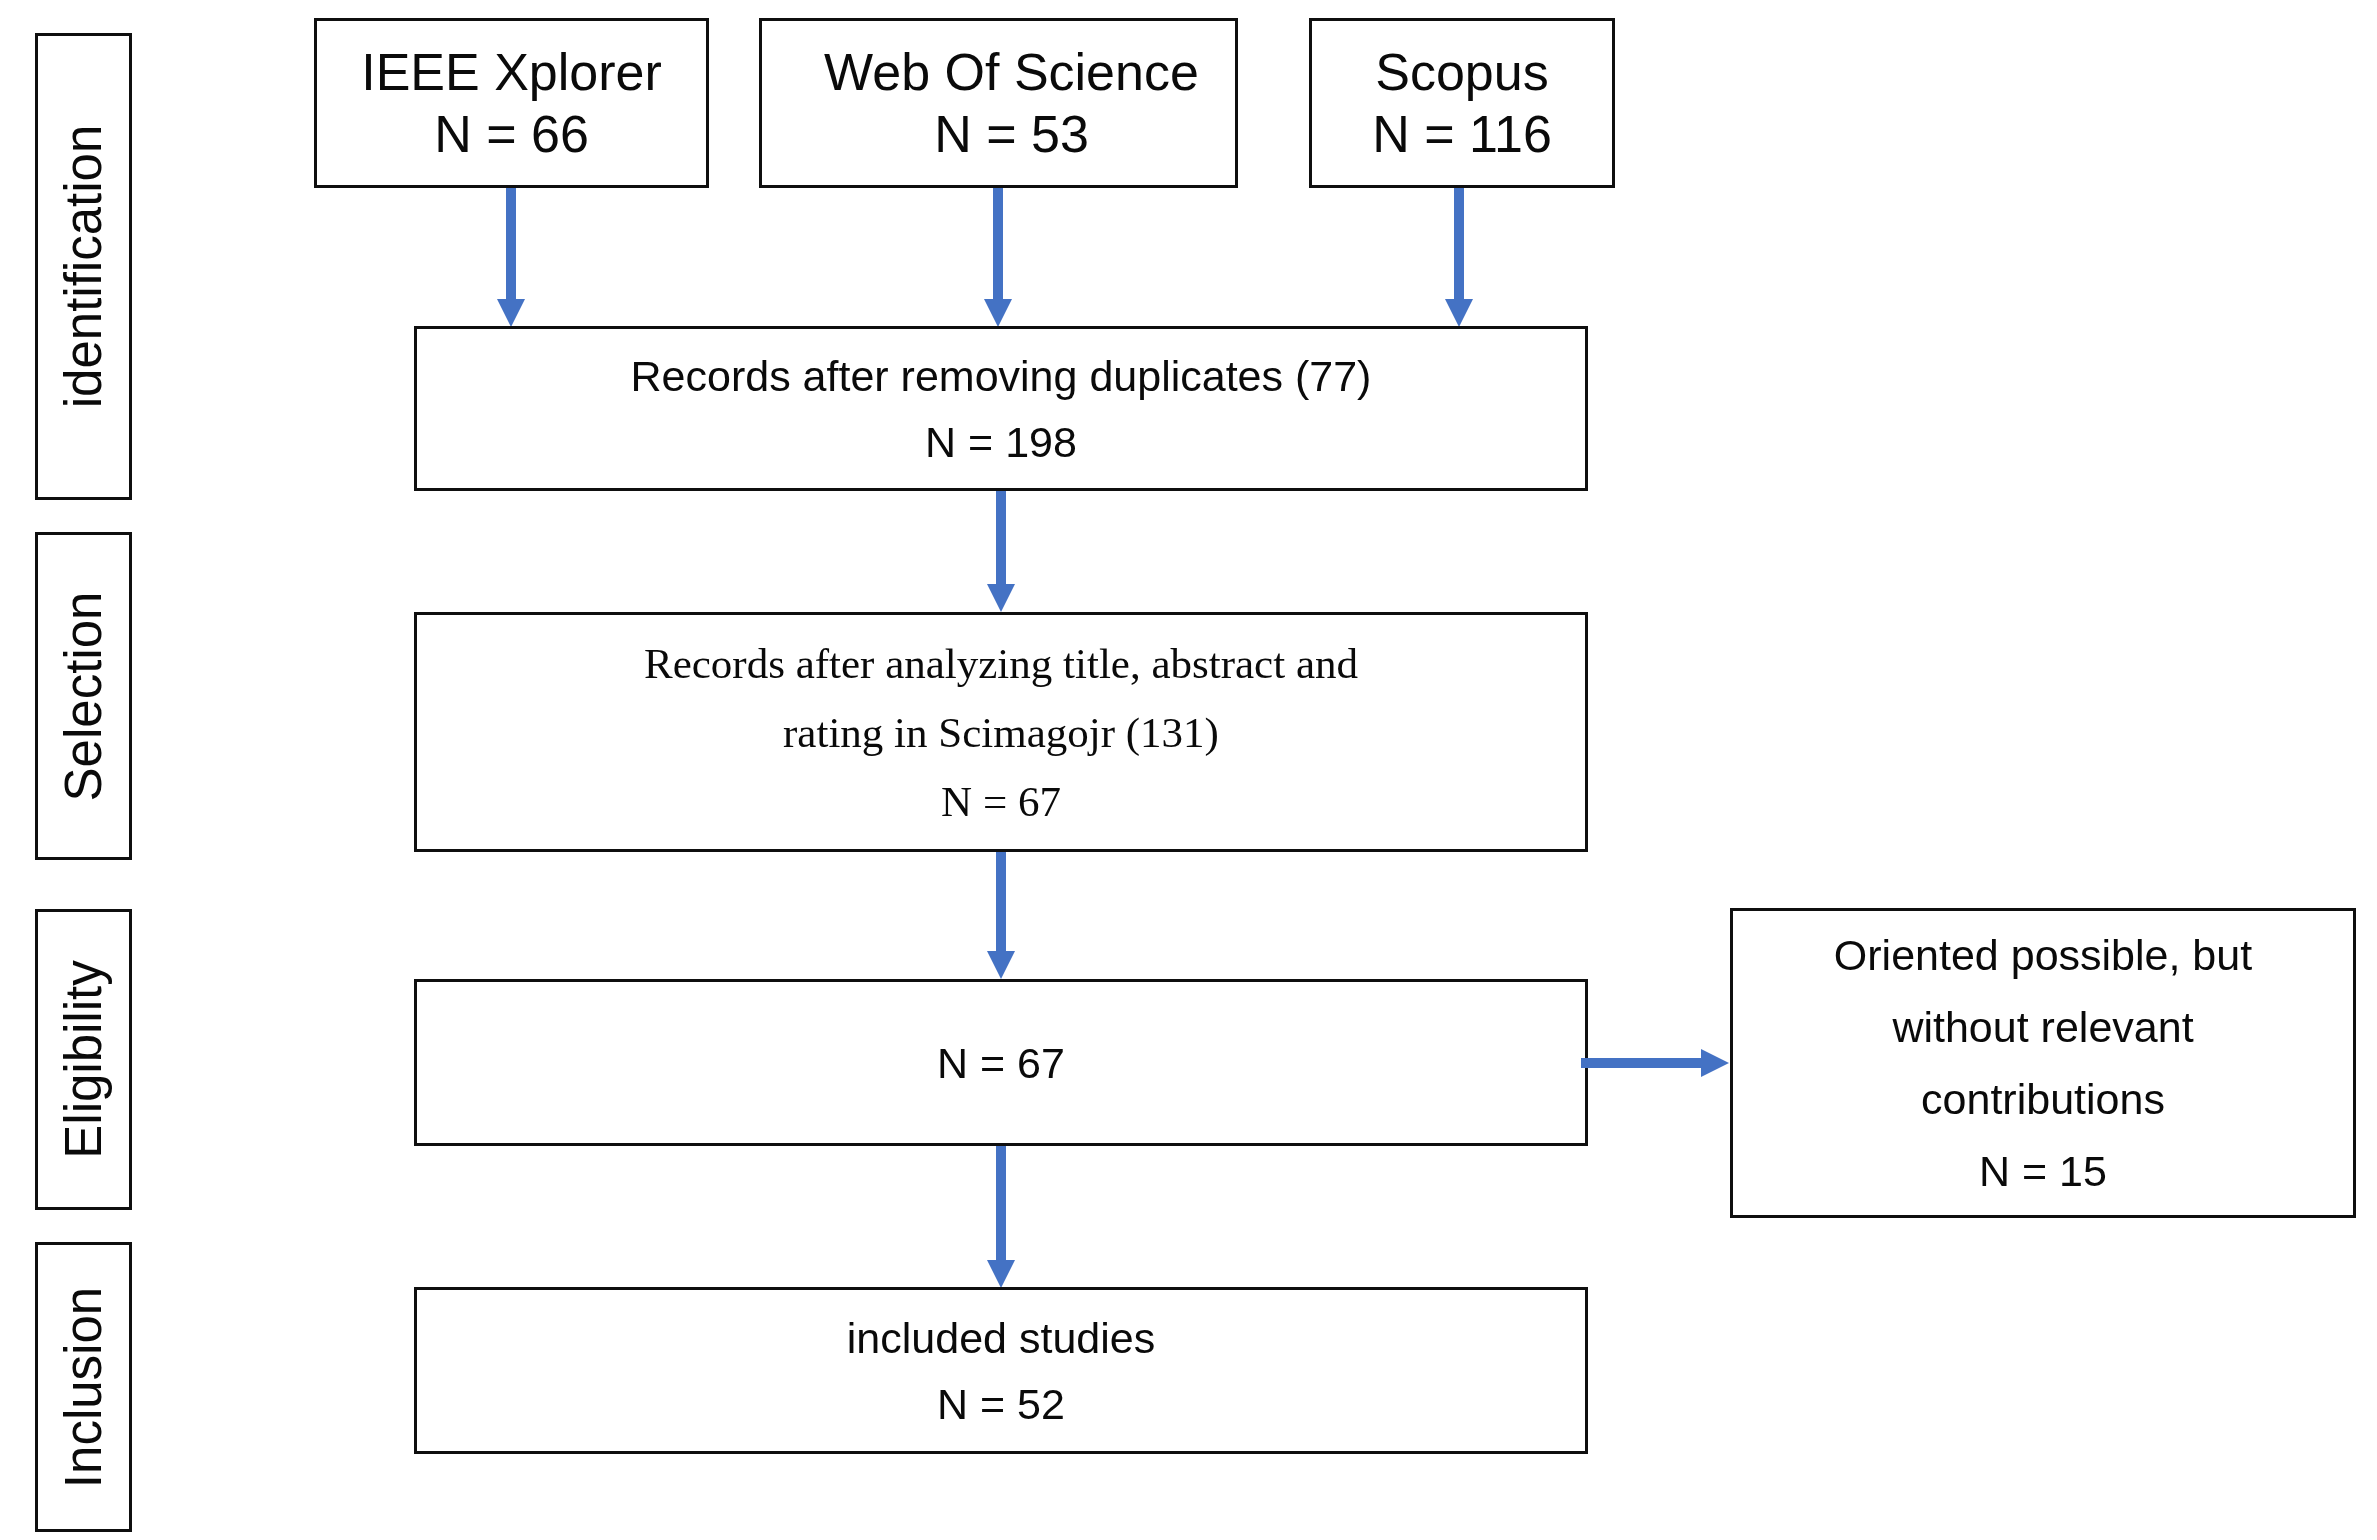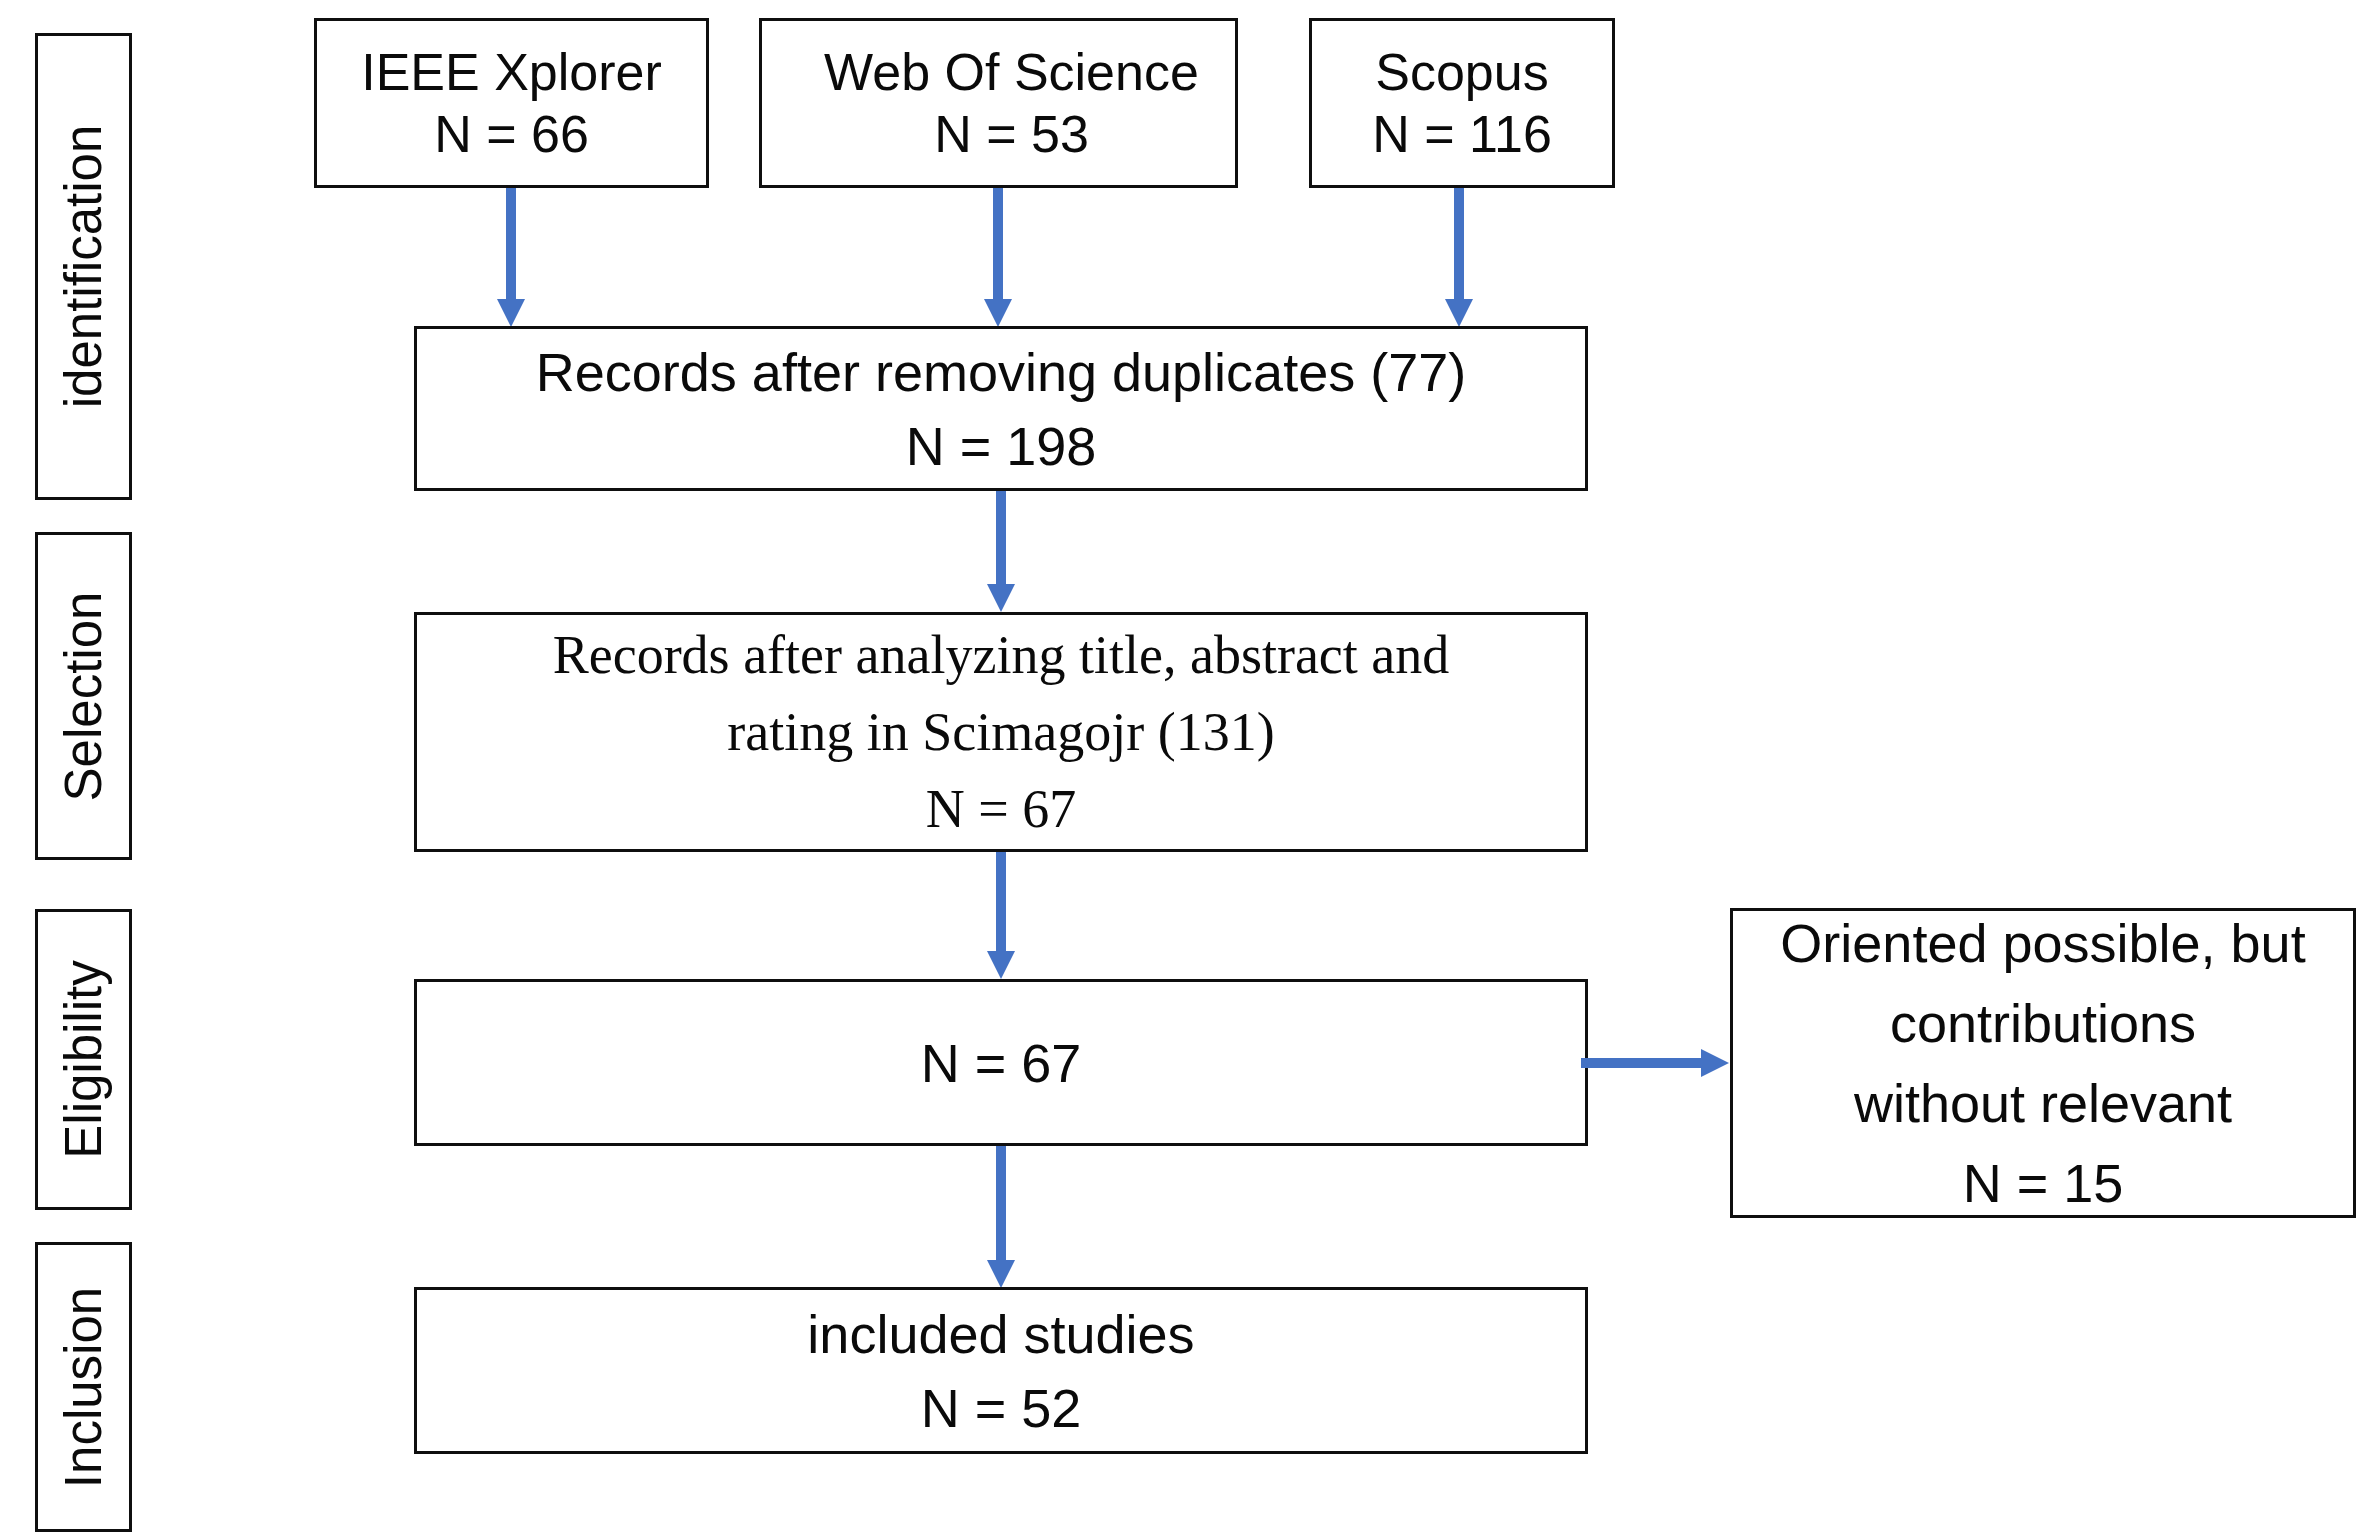"Records after removing duplicates (77)" .flow-box { font-size: 54px -> 43px; gap: 8px -> none }
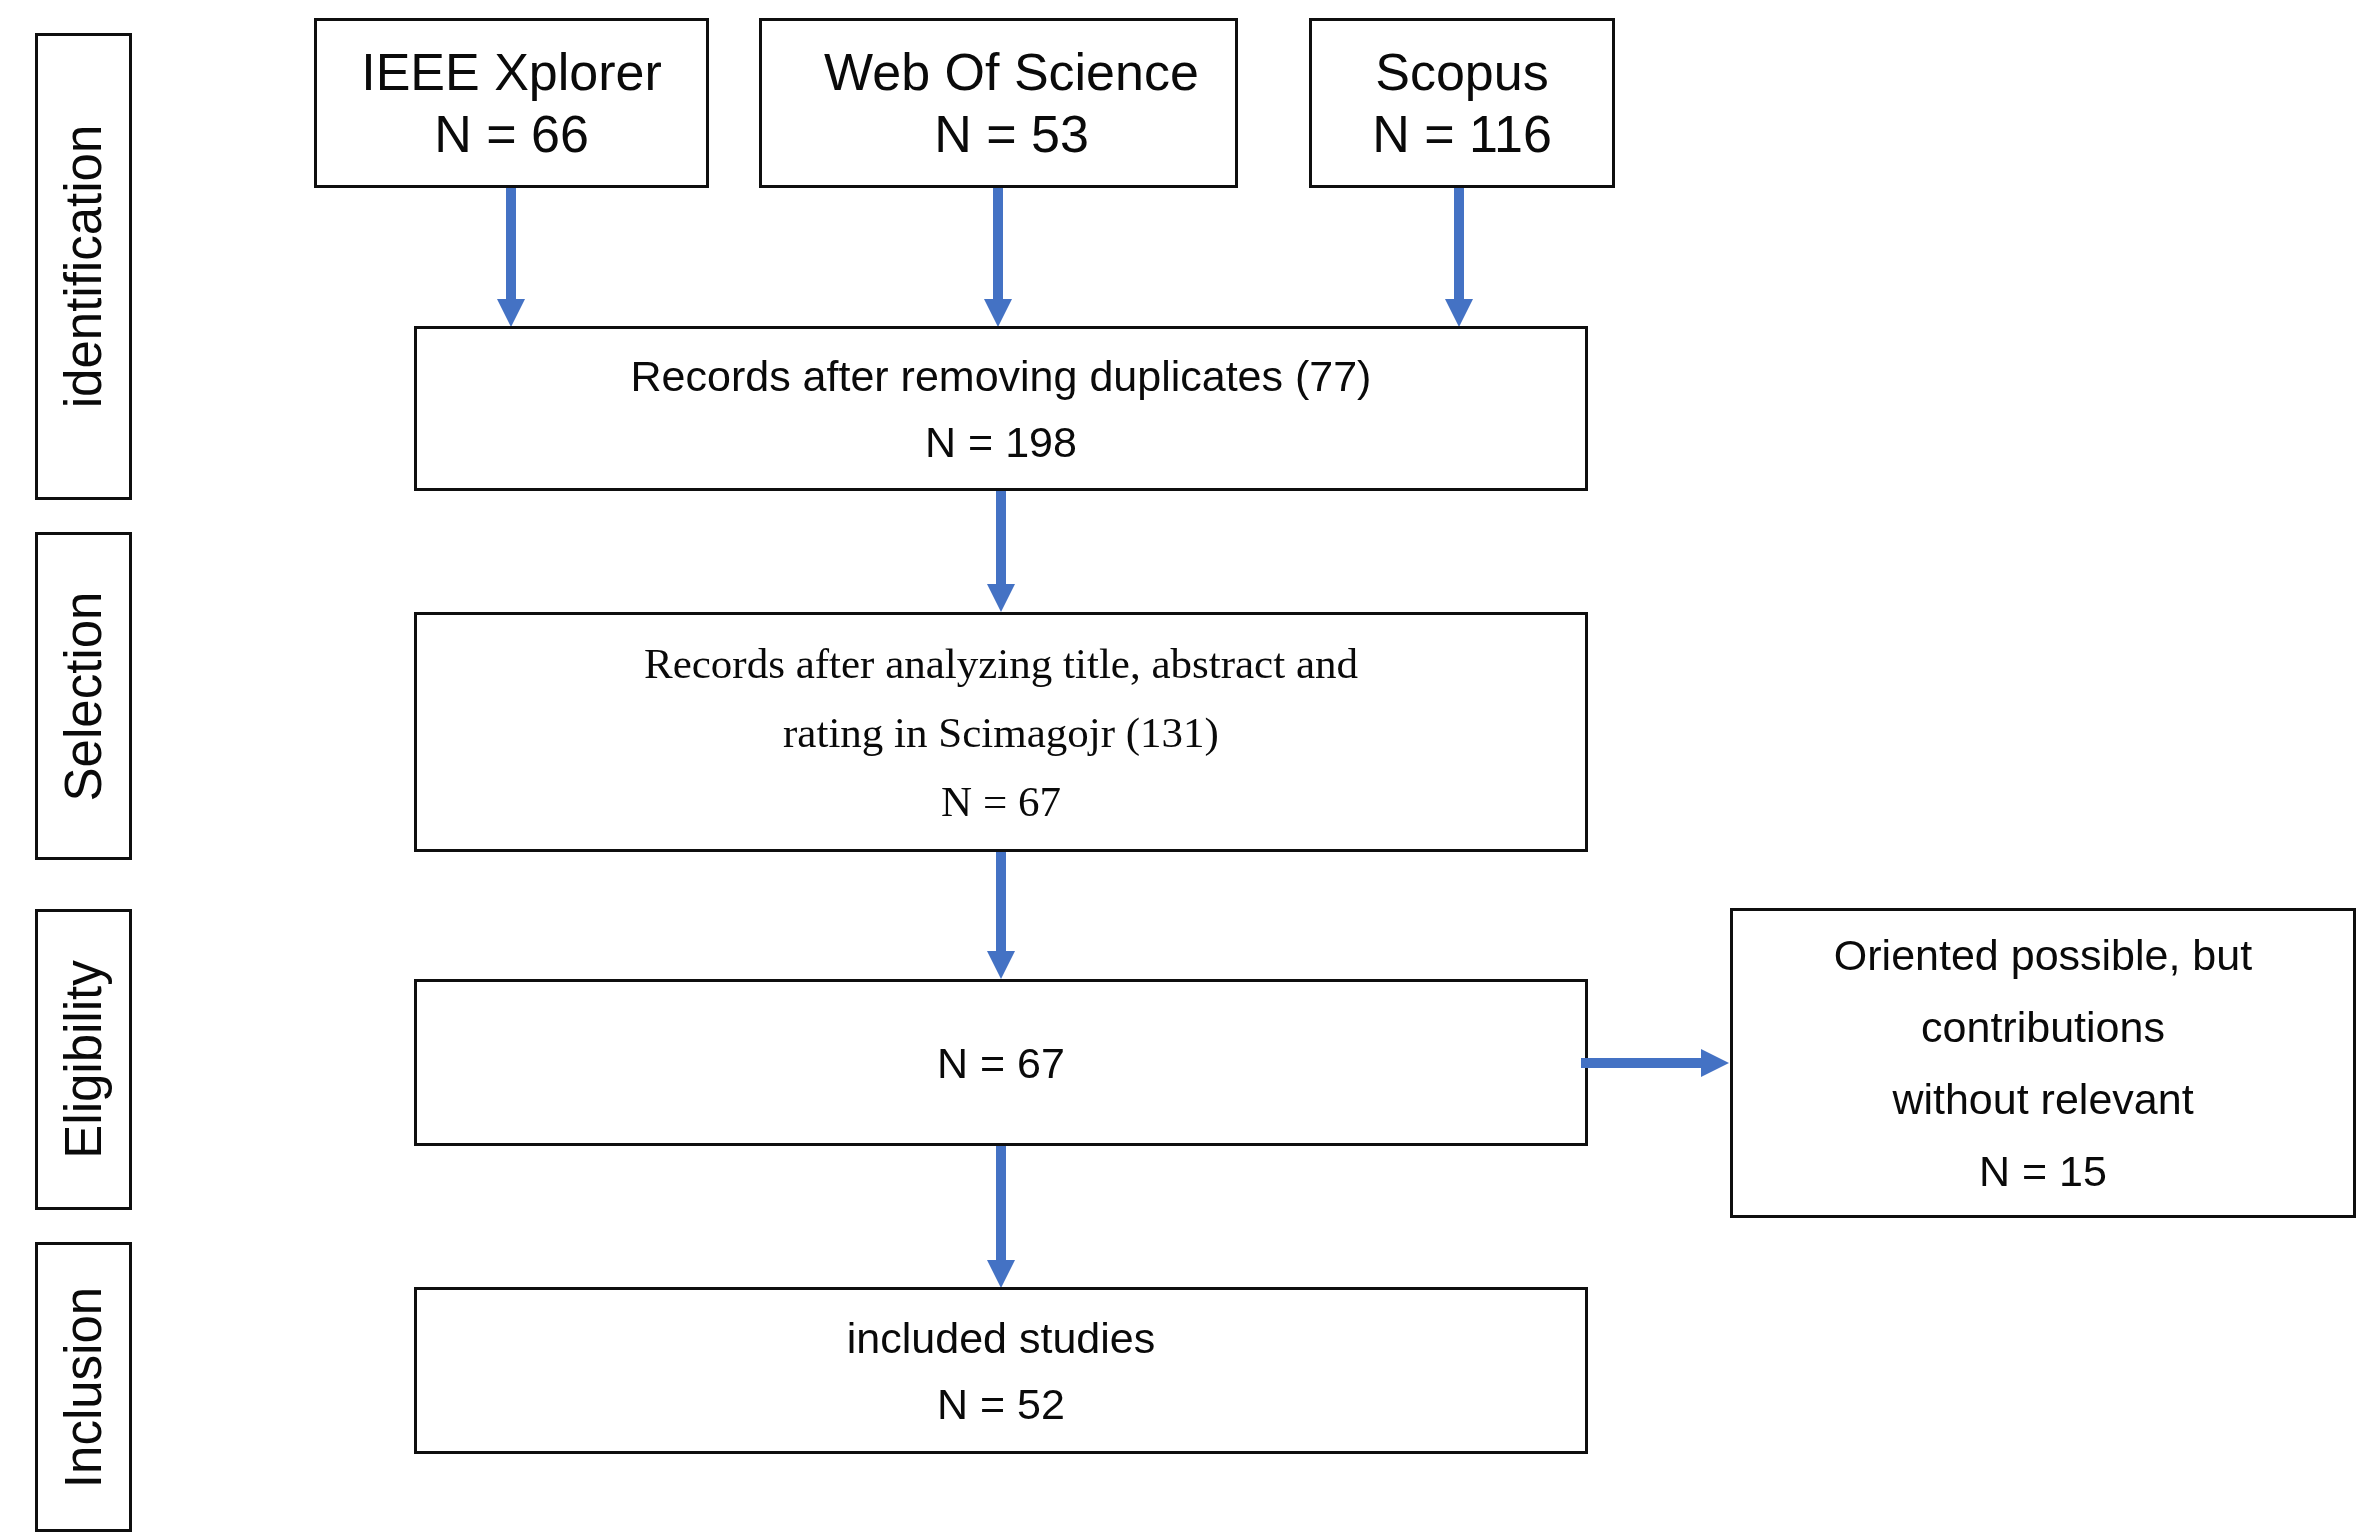"contributions" span.ln { order: before "without relevant" -> after "without relevant" }
